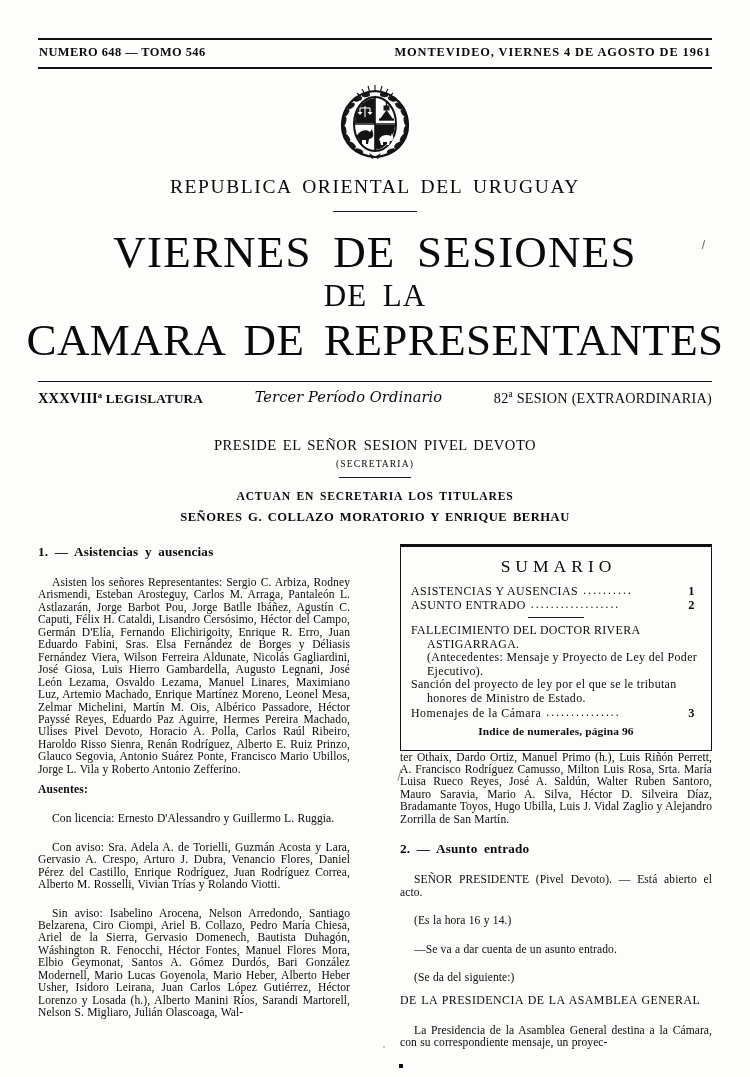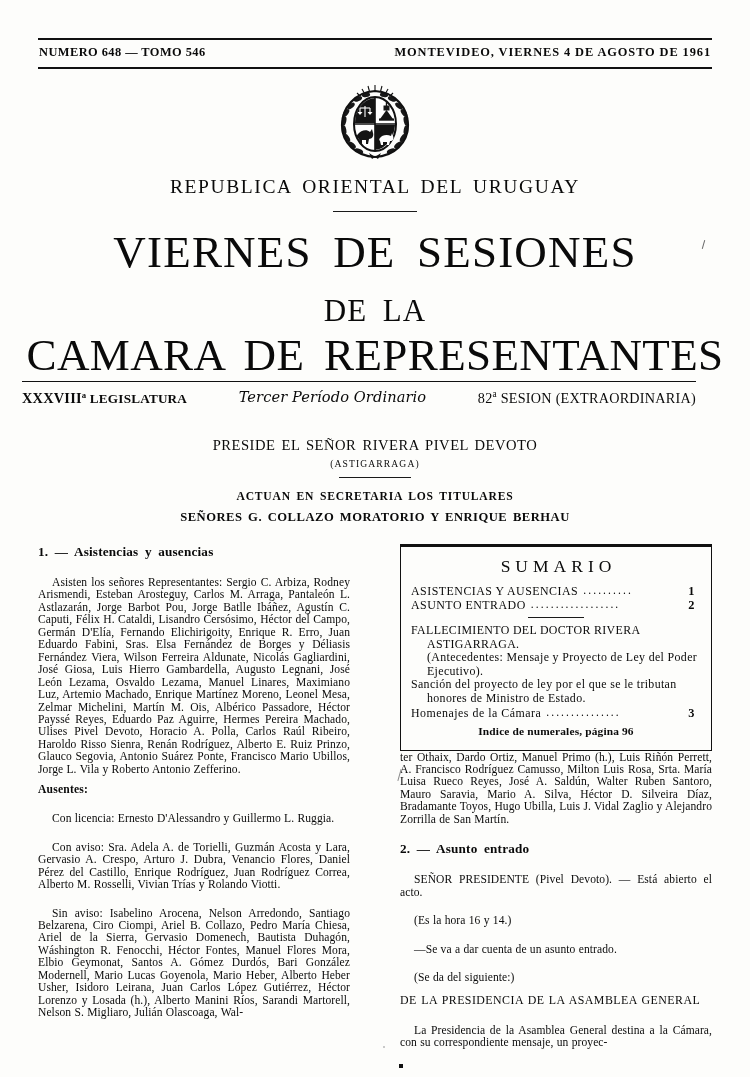"DE LA" .t-dela { margin-top: 18px -> 3px }
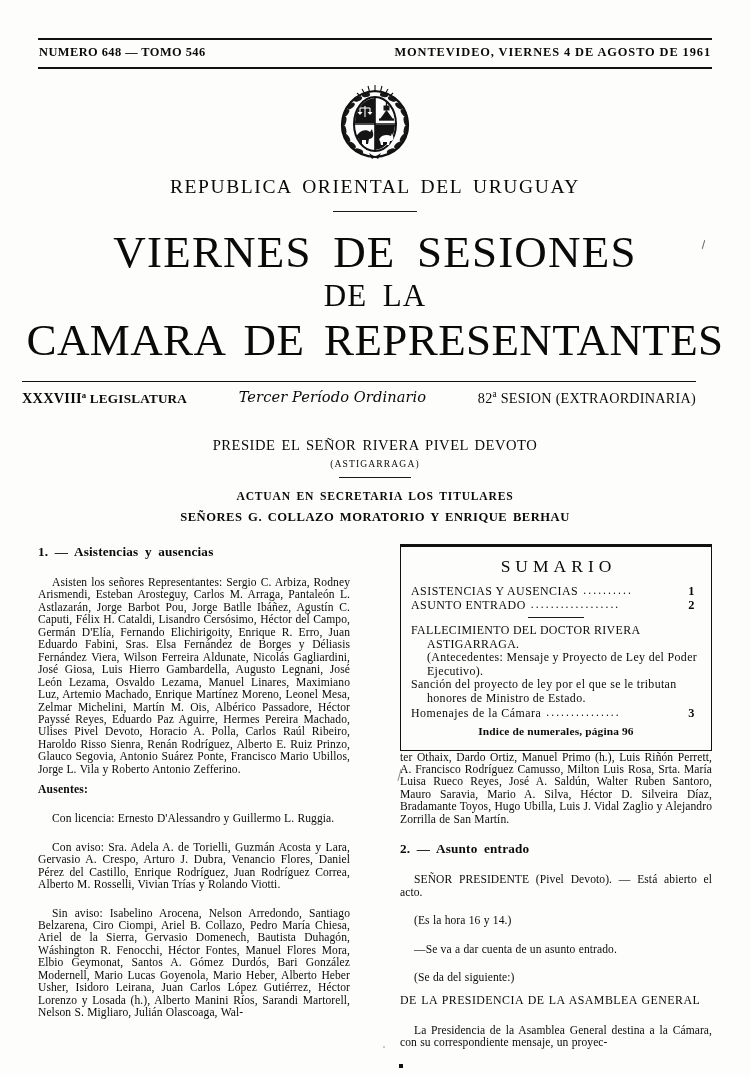"XXXVIIIa LEGISLATURA" .legstrip { left: 22px -> 38px }
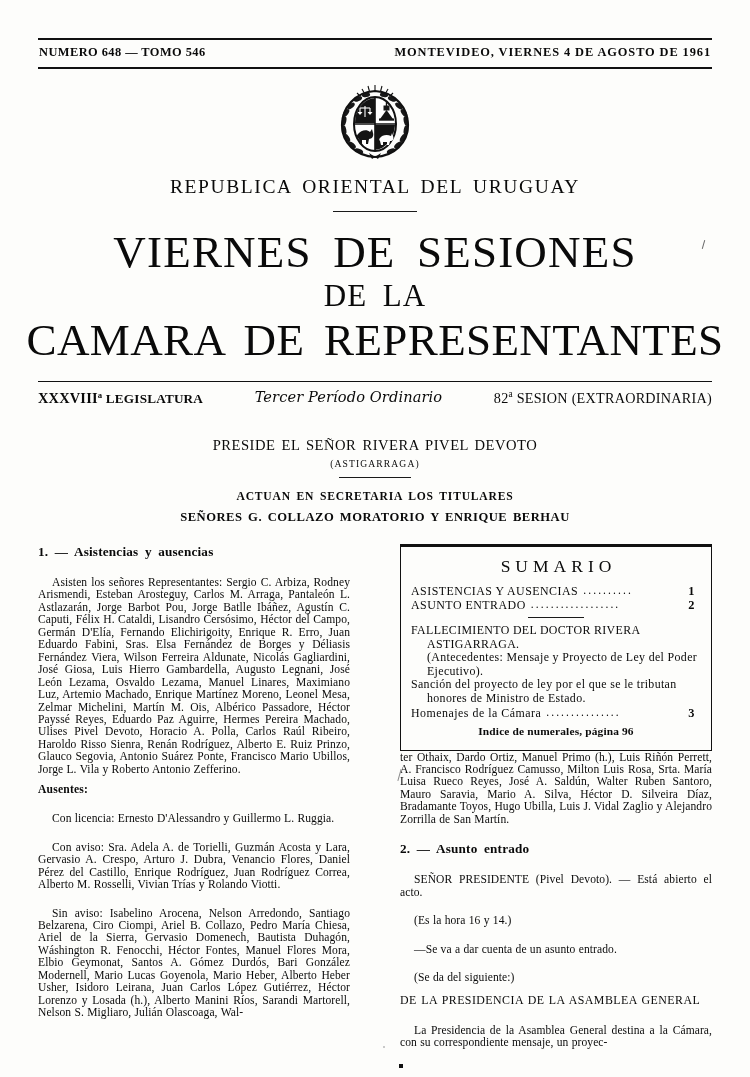"PRESIDE EL SEÑOR RIVERA PIVEL" div.preside { text: RIVERA -> SESION }
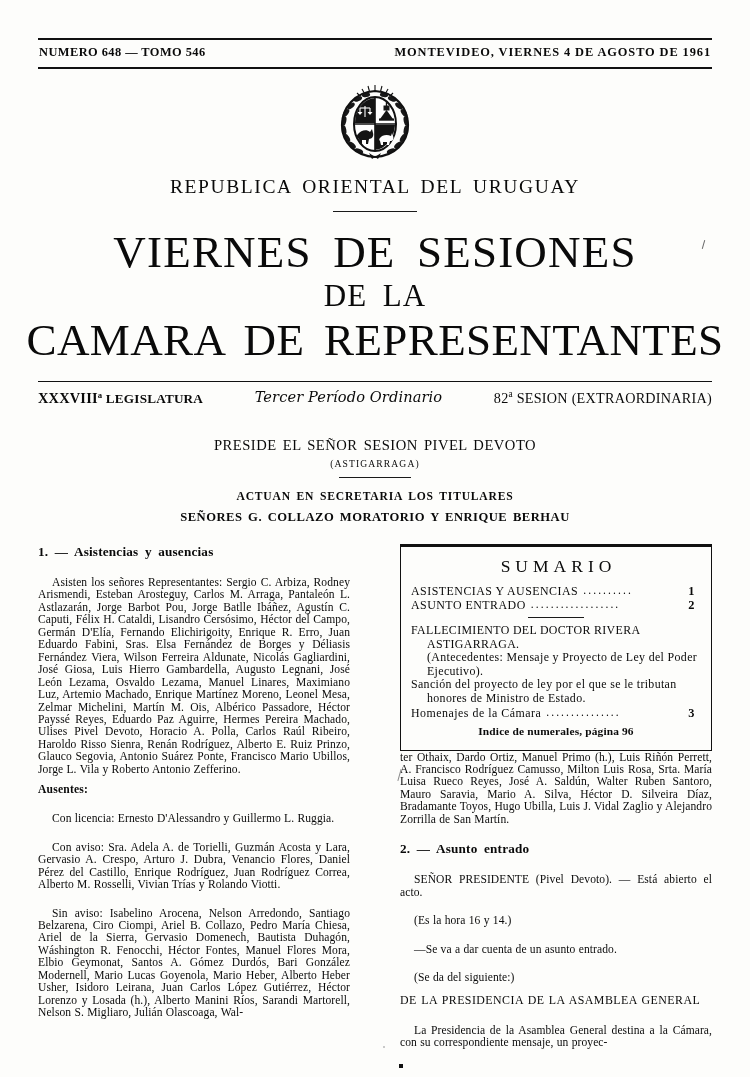"(ASTIGARRAGA)" div.presidente { text: ASTIGARRAGA -> SECRETARIA }
